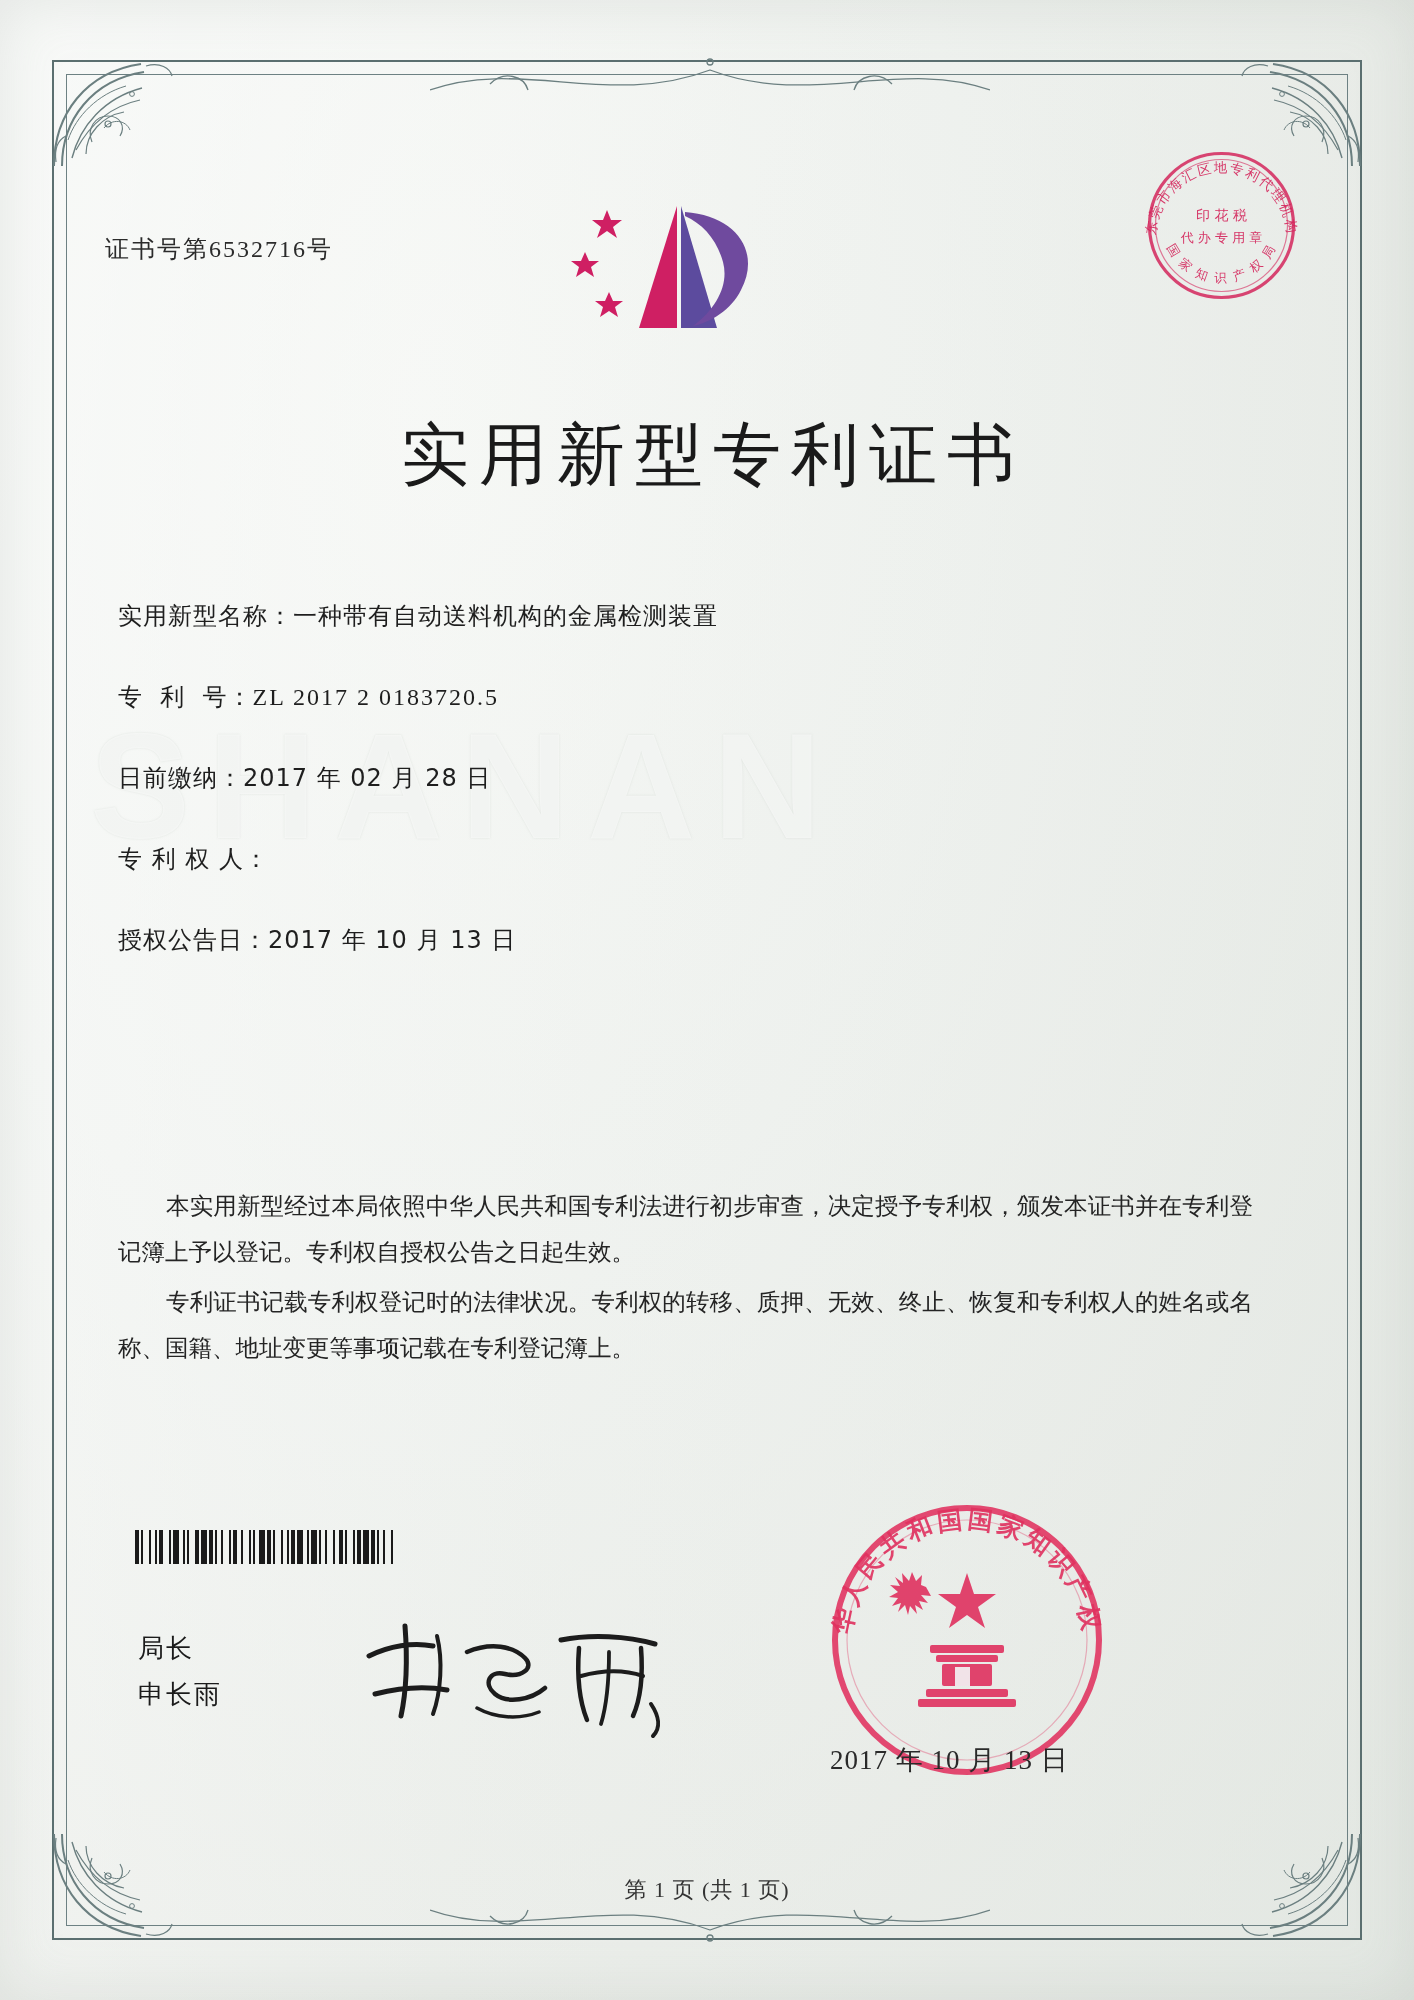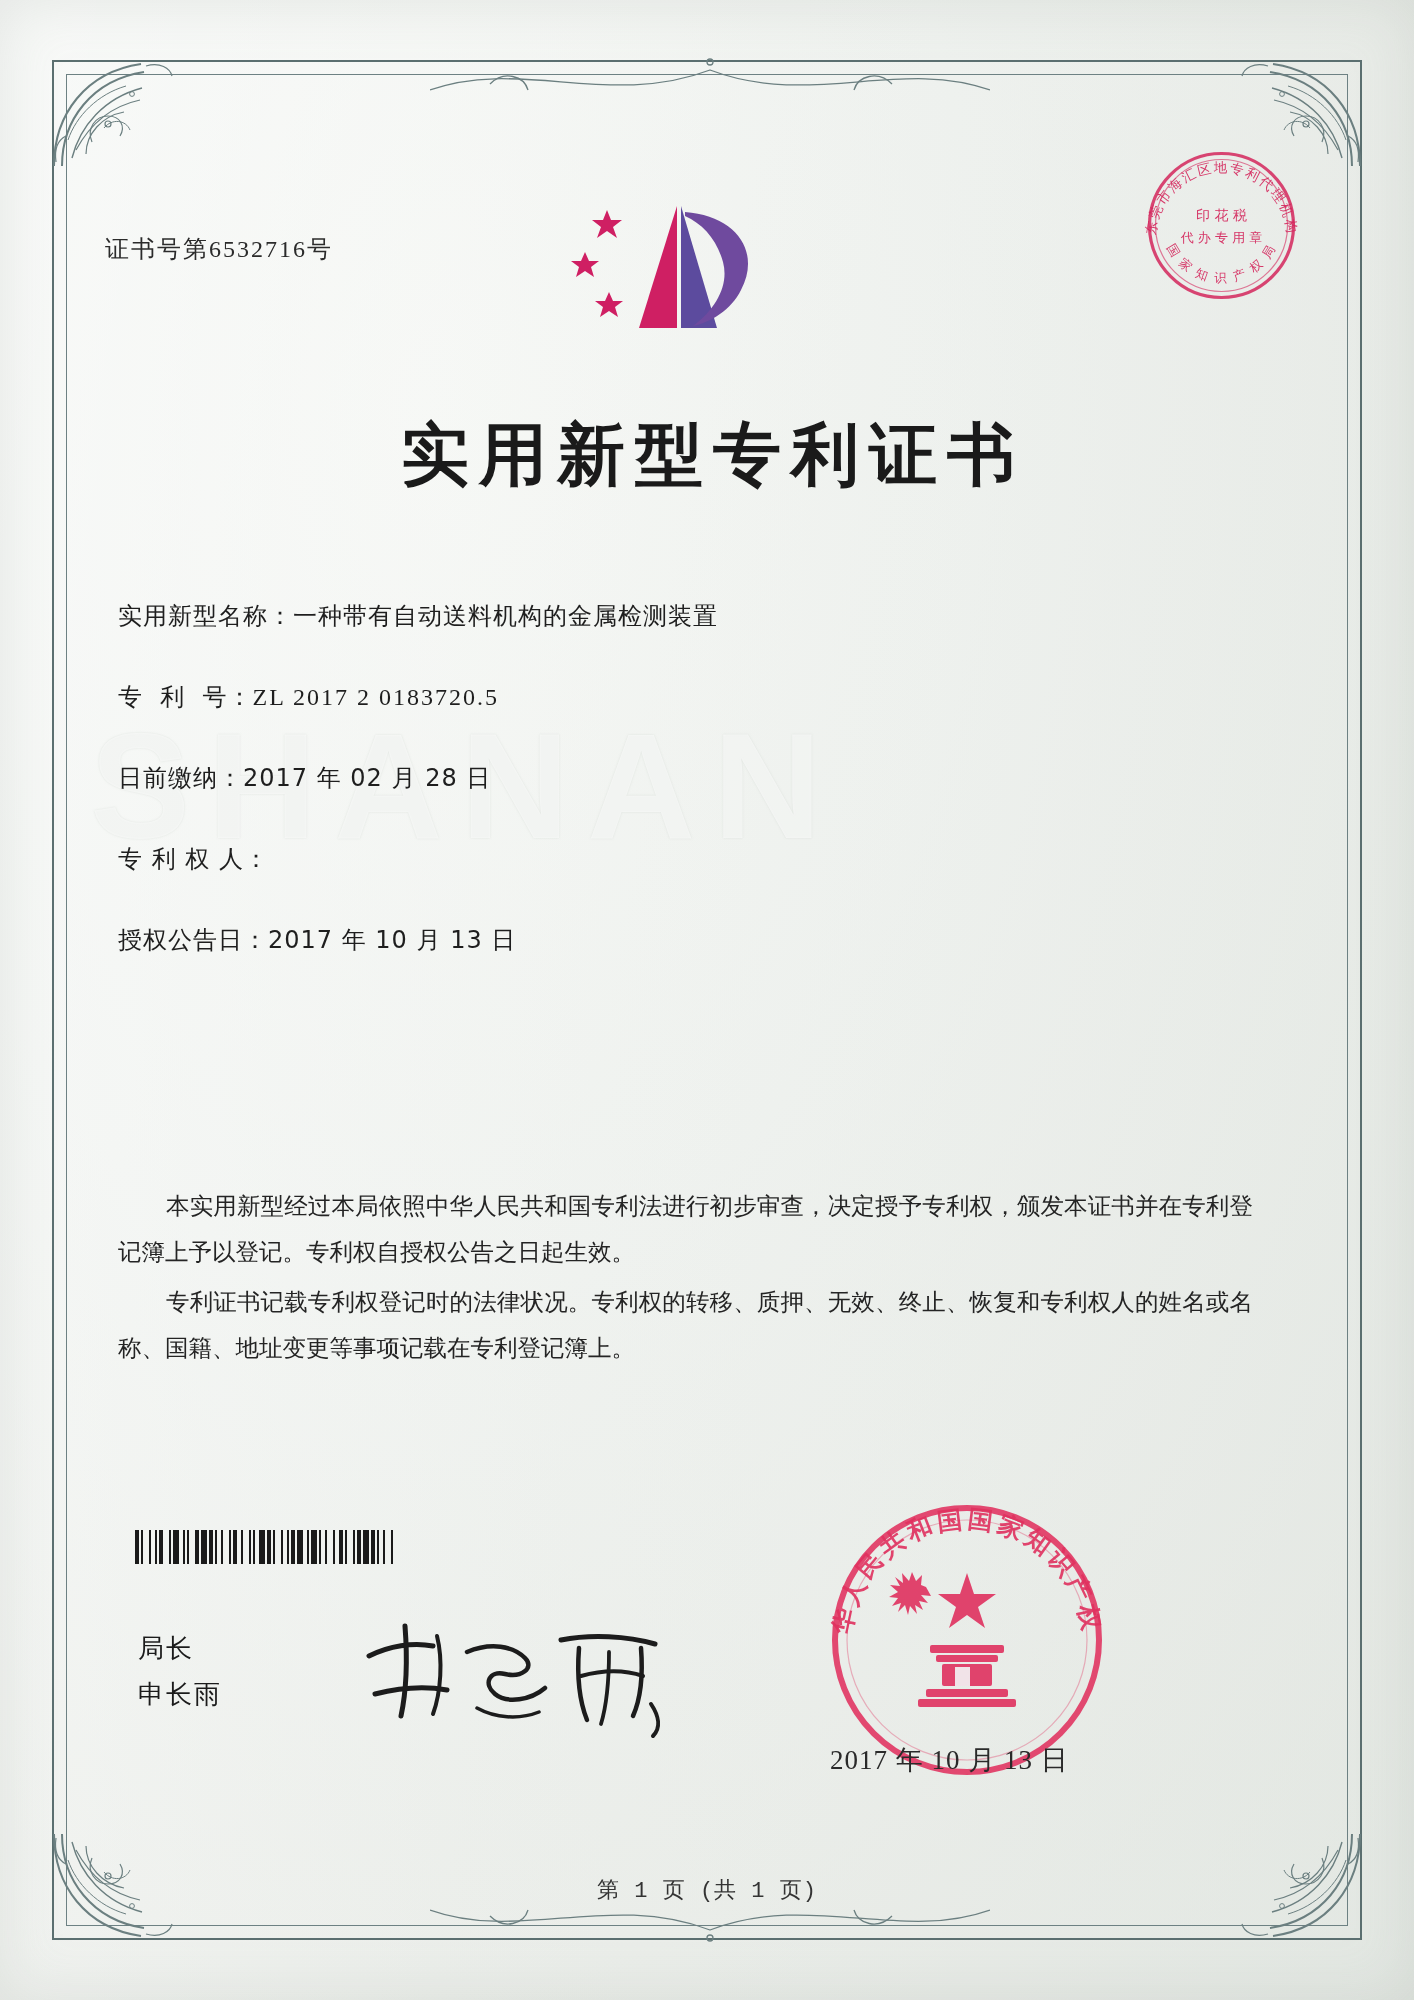"实用新型专利证书" .cert-title { font-weight: bold -> normal }
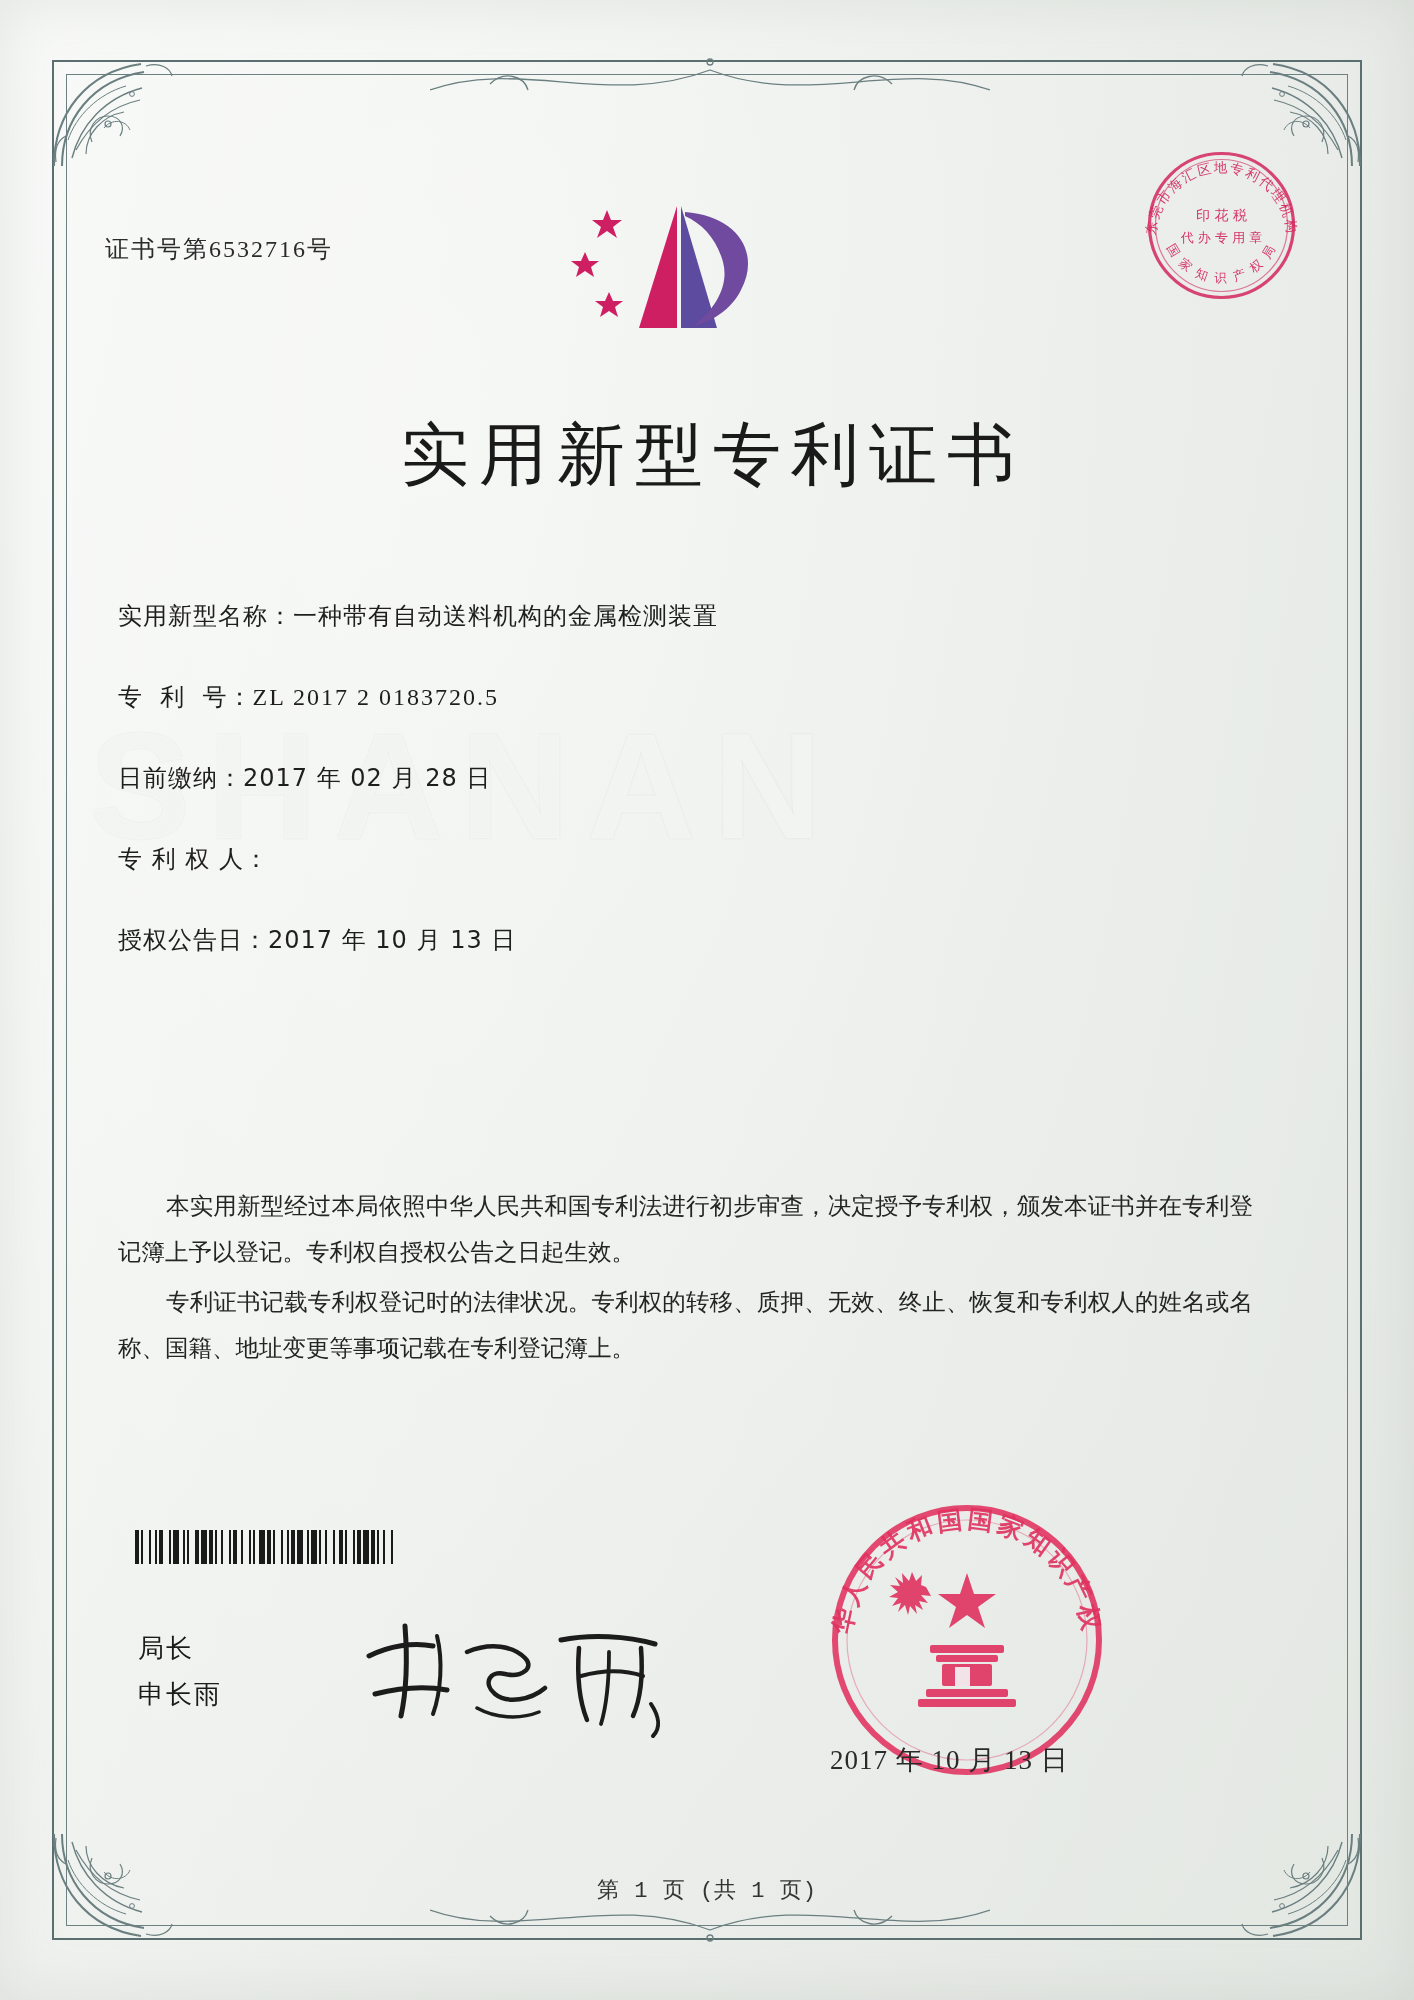"第 1 页 (共 1" .page-footer { font-family: Liberation Mono, monospace -> Liberation Serif, serif }
